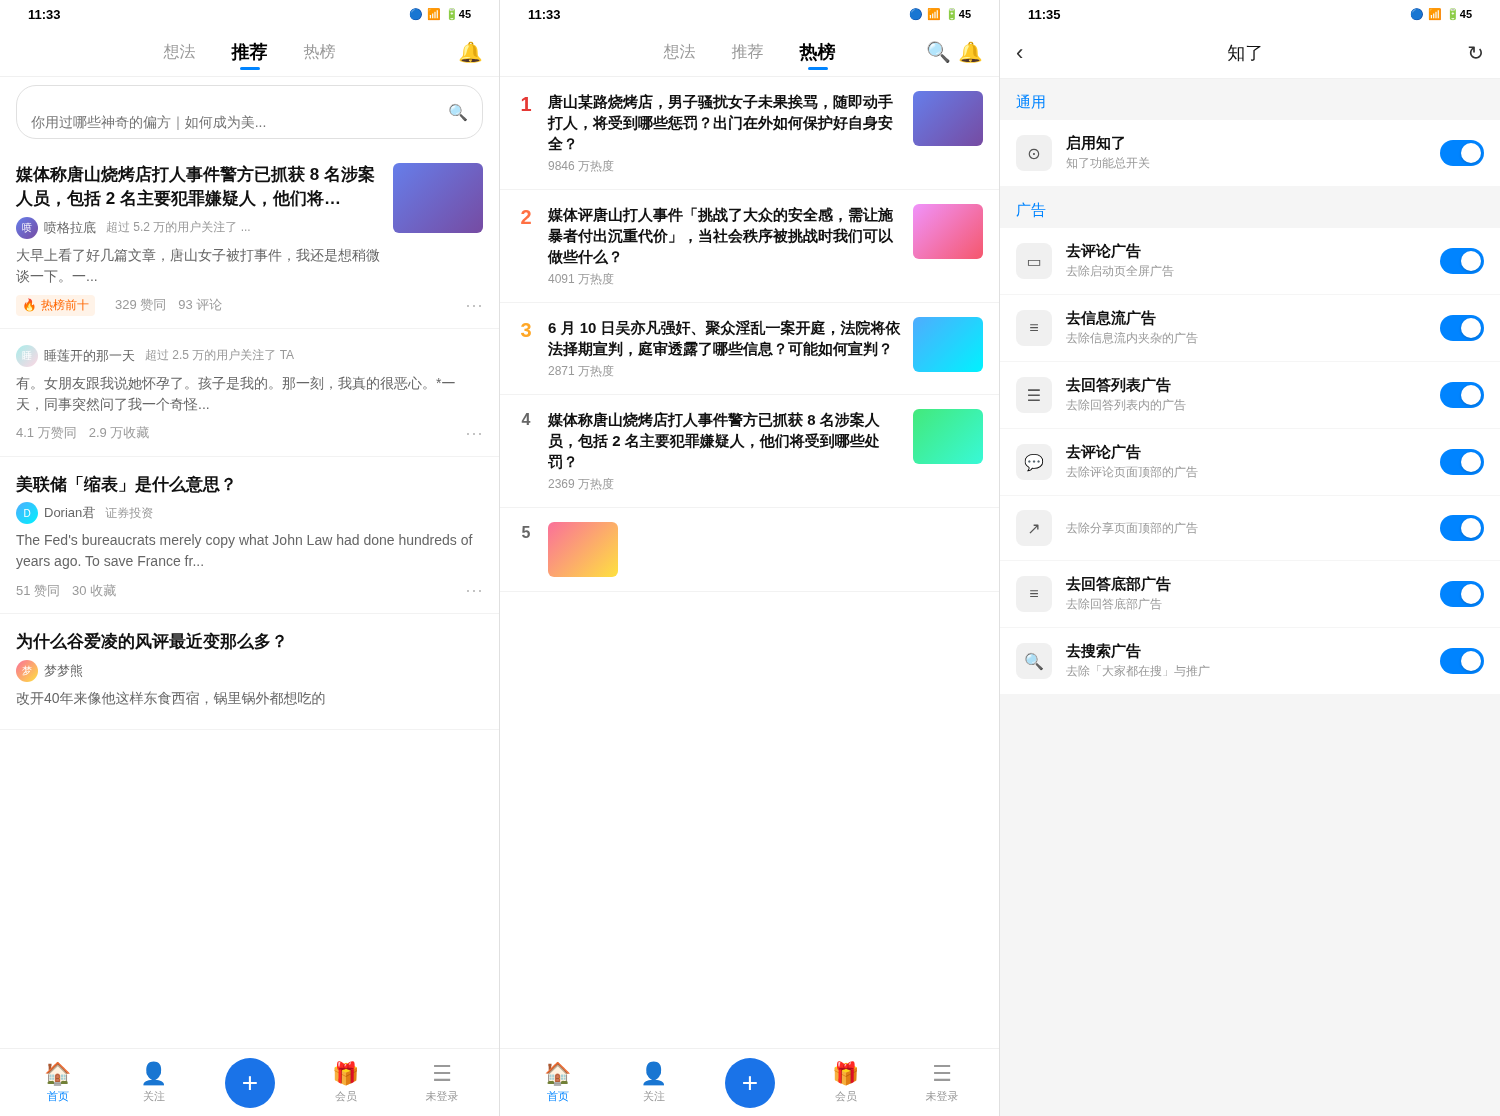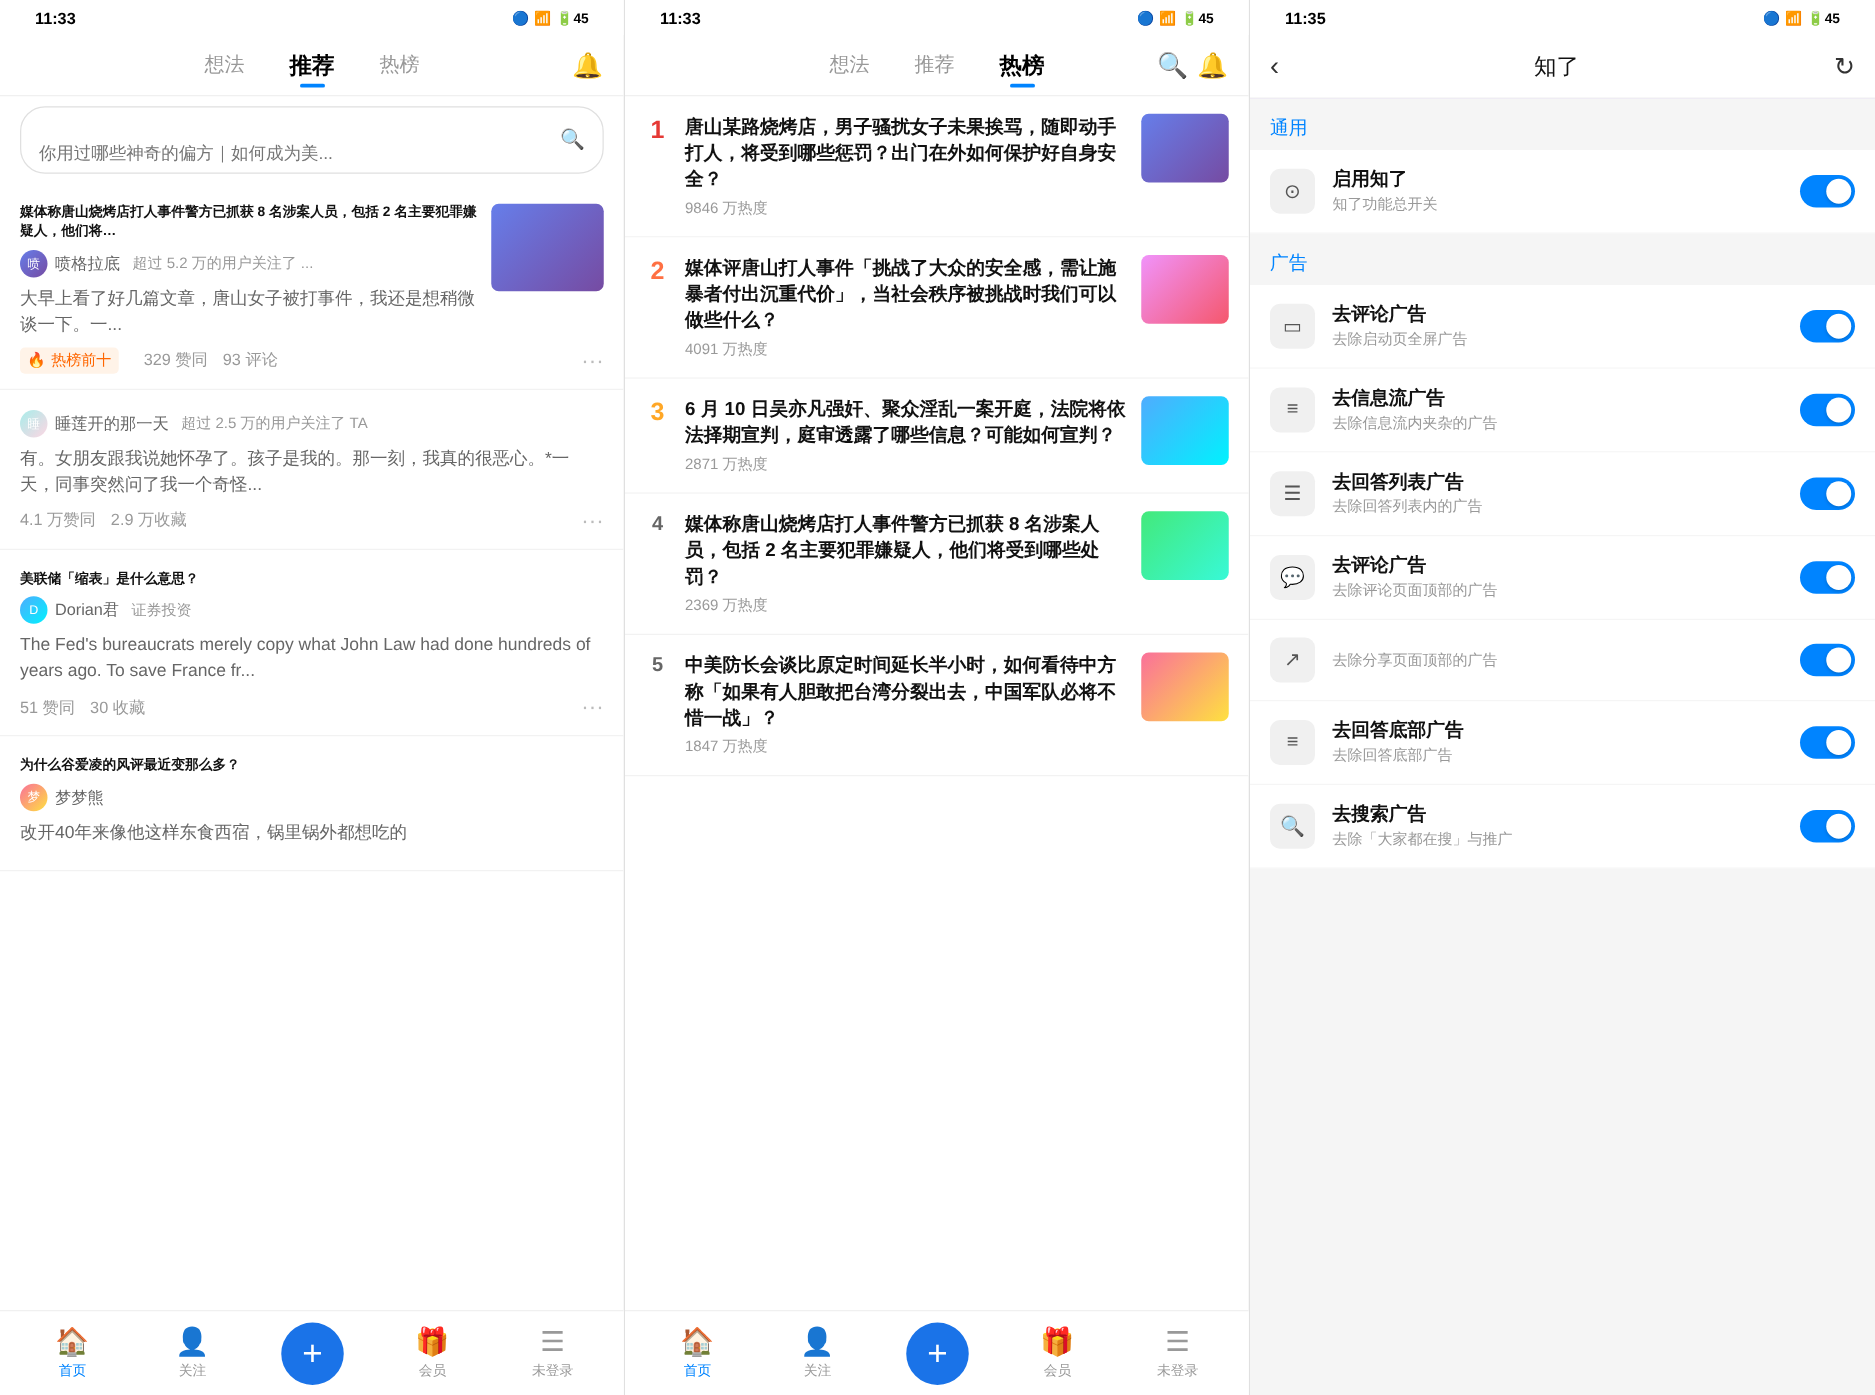"媒体称唐山烧烤店打人事件警方已抓获 8 名涉案人员，包括 2 名主要犯罪嫌疑人，他们将…" .feed-title { font-size: 11px -> 17px }
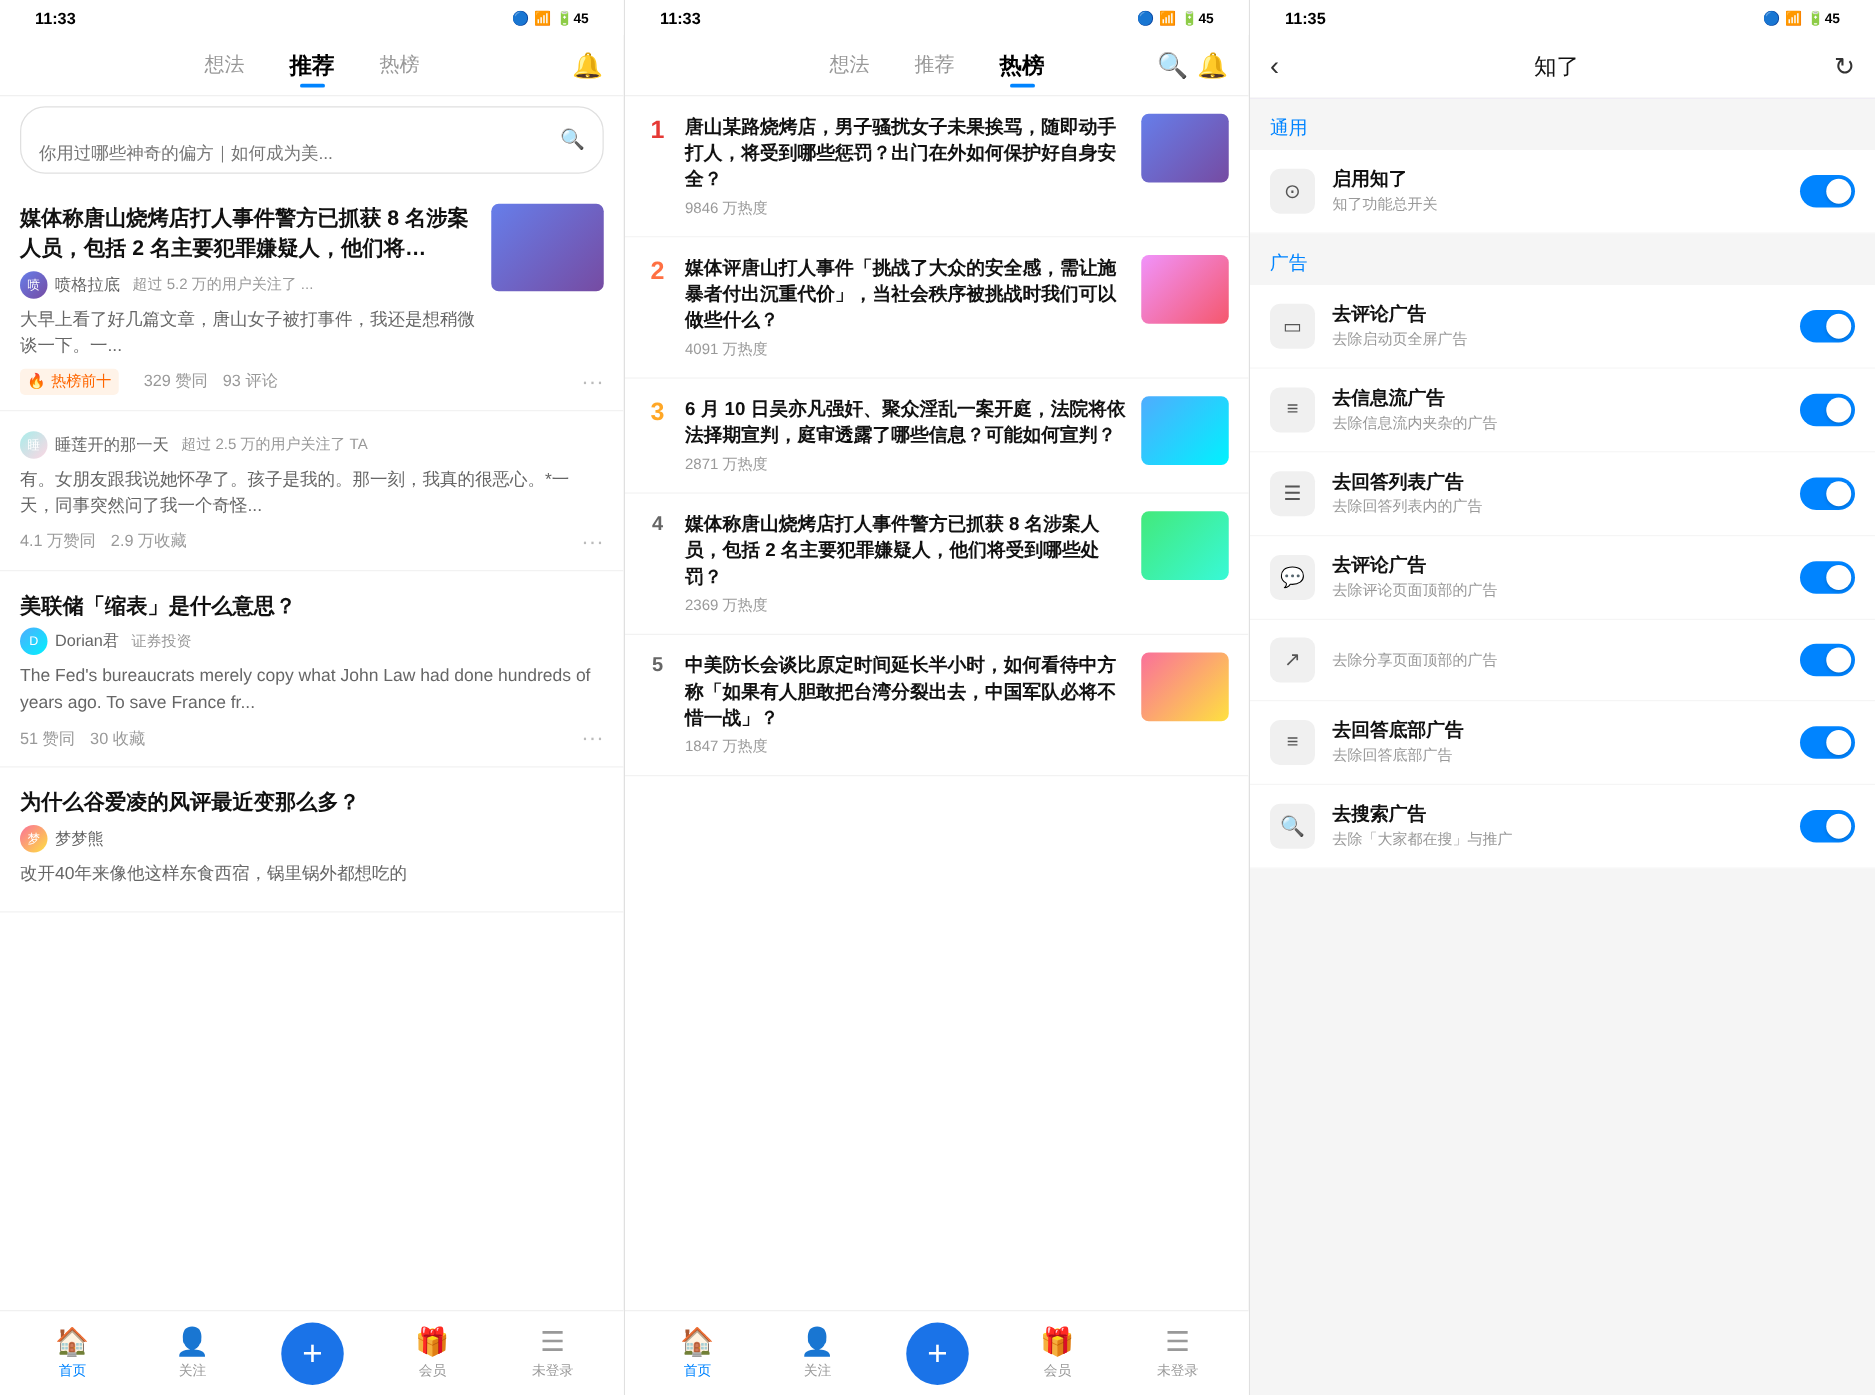"中美防长会谈比原定时间延长半小时，如何看待中方称「如果有人胆敢把台湾分裂出去，中" div.hot-content { html: <div> <div>中美防长会谈比原定时间延长半小时，如何看待中方称「如果有人胆敢把台湾分裂出去，中国军队必将不惜一战」？</div> <div>1847 万热度</div> </div> -> none }
